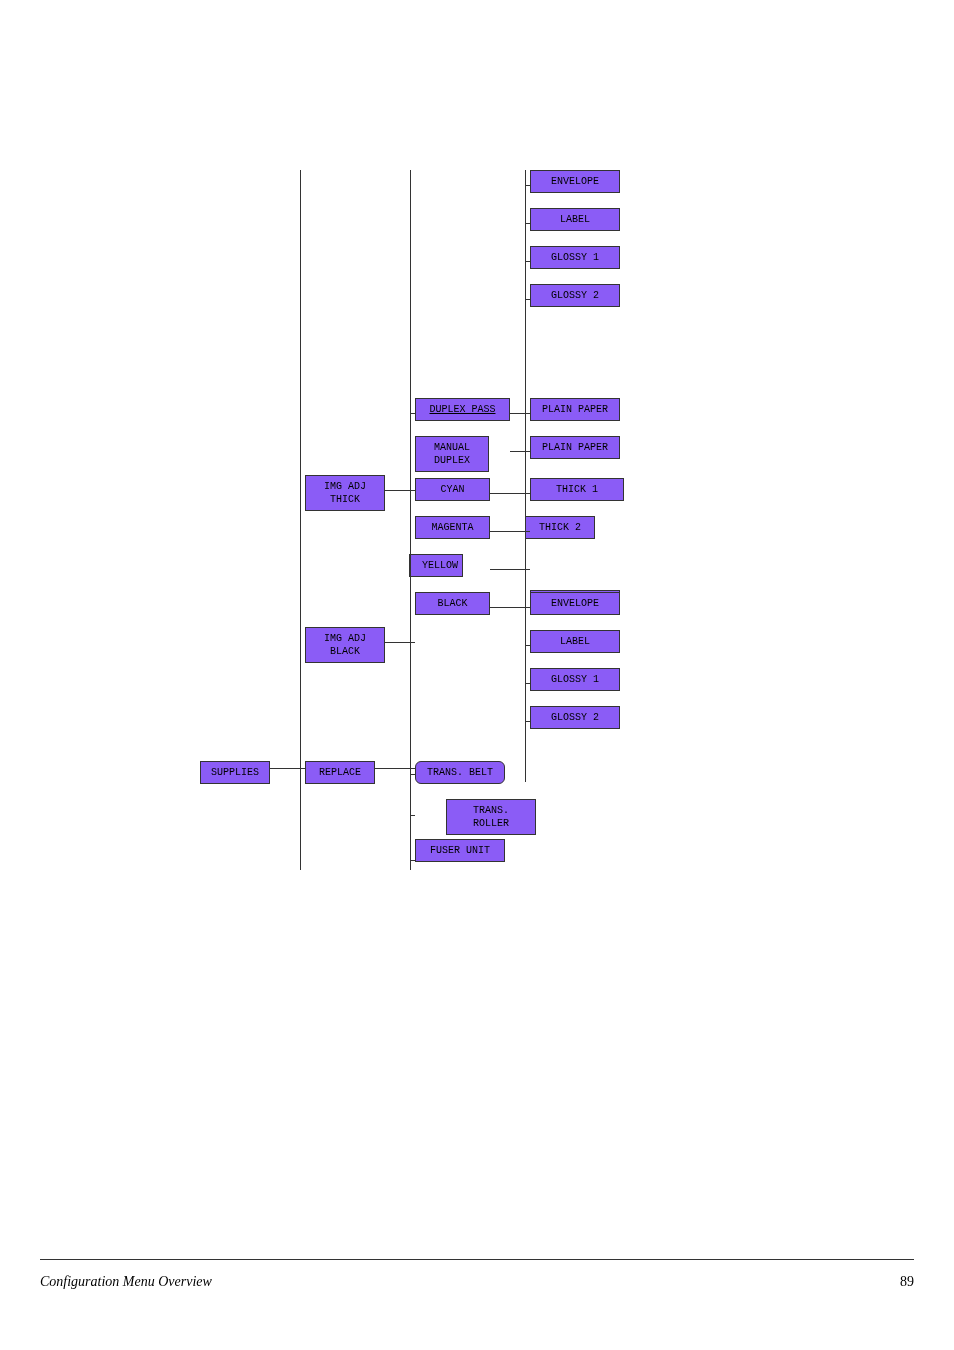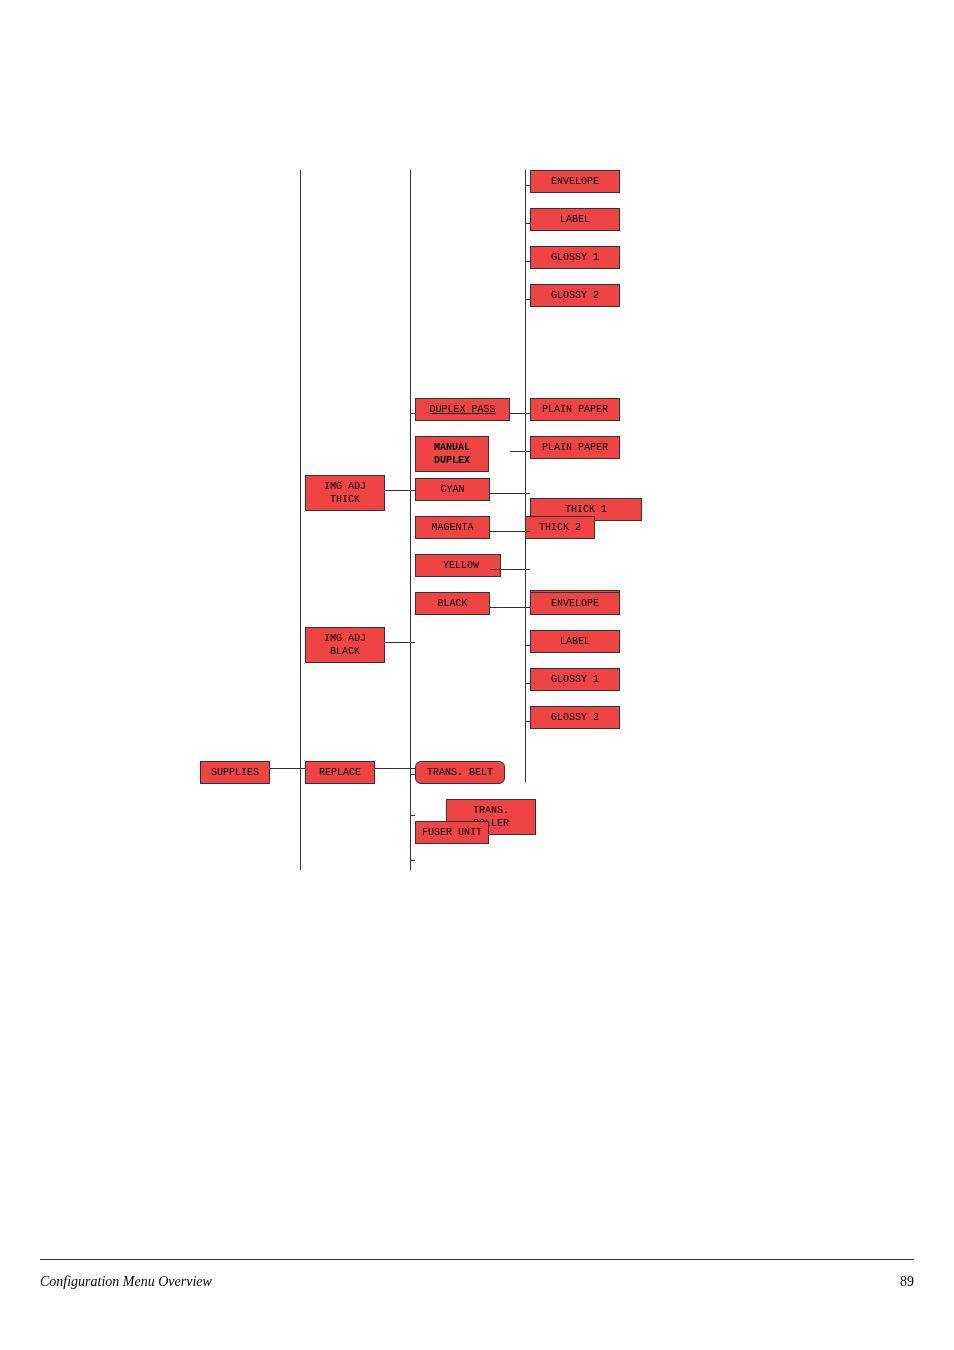"ENVELOPE" .node { background: #ef4444 -> #8b5cf6 }
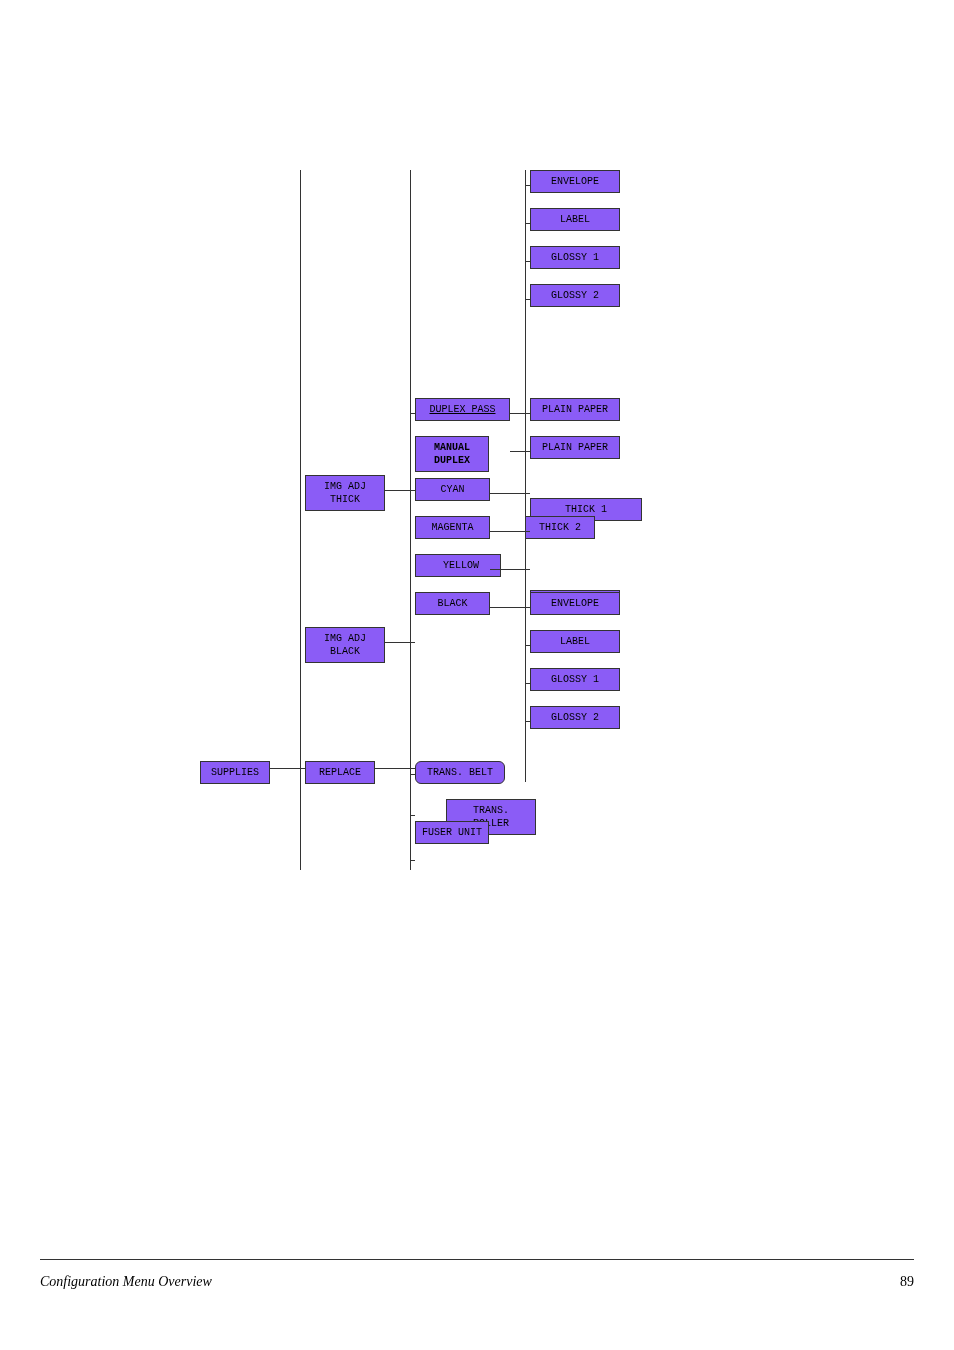"MANUAL" div.node { font-weight: bold -> none }
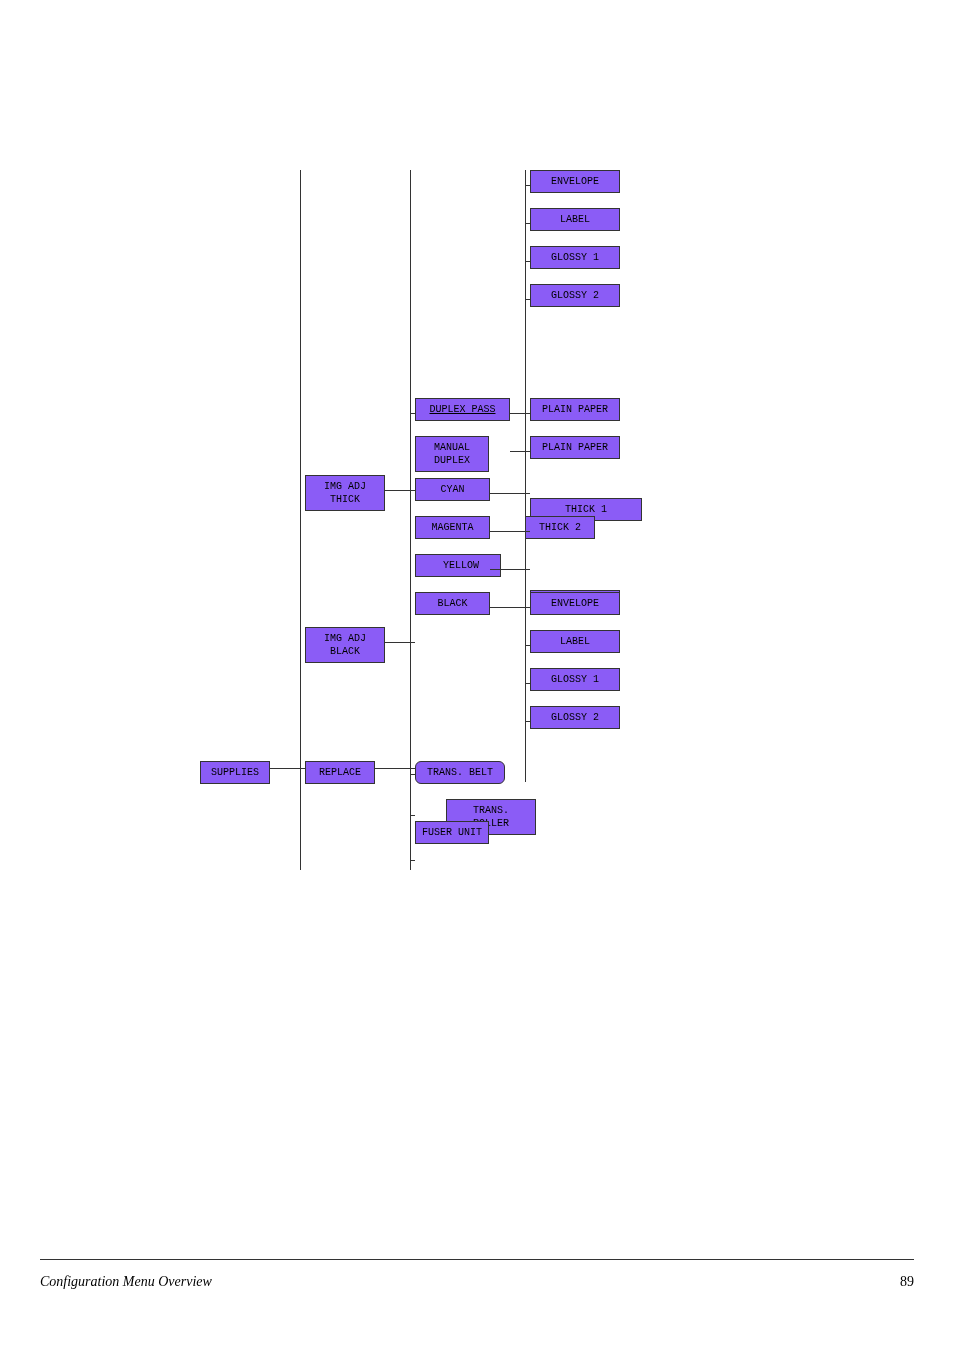"THICK 1" div.node { margin-top: 20px -> none; width: 112px -> 94px }
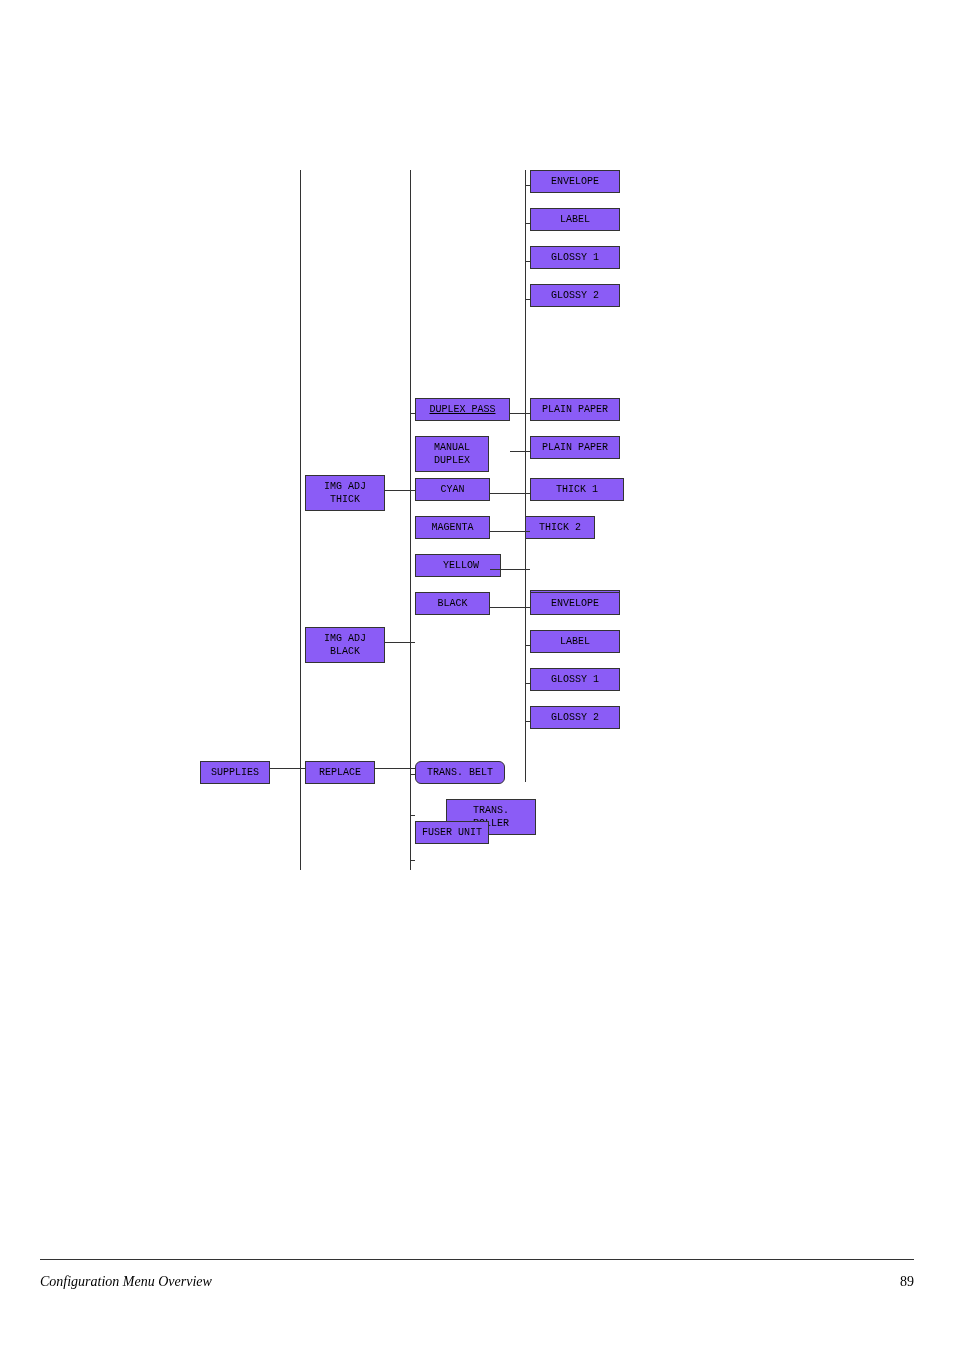"YELLOW" div.node { left: 215px -> 209px; width: 86px -> 54px }
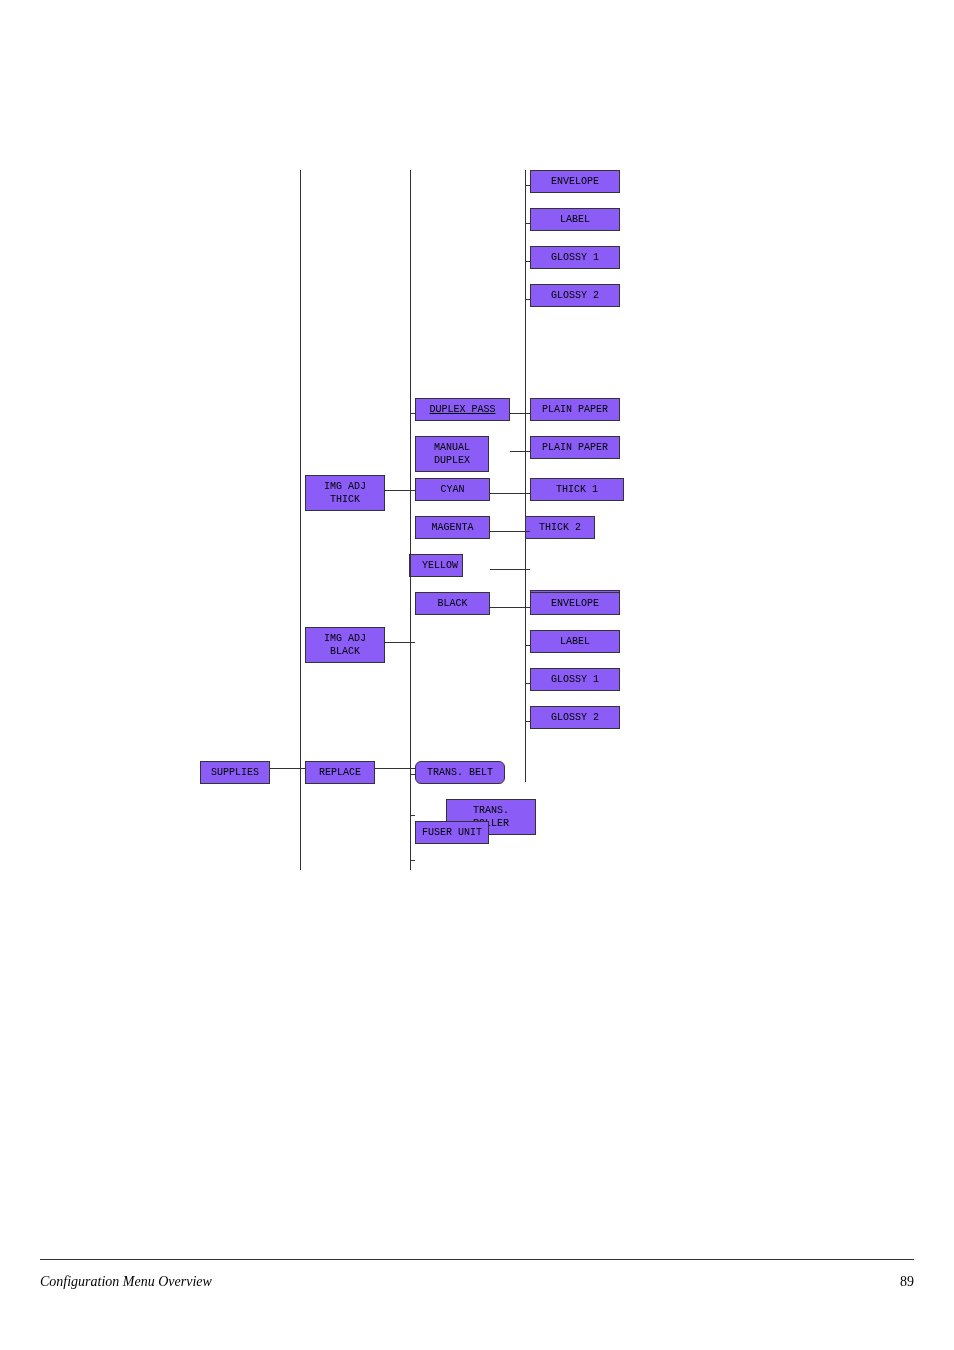"FUSER UNIT" div.node { top: 651px -> 669px; width: 74px -> 90px }
